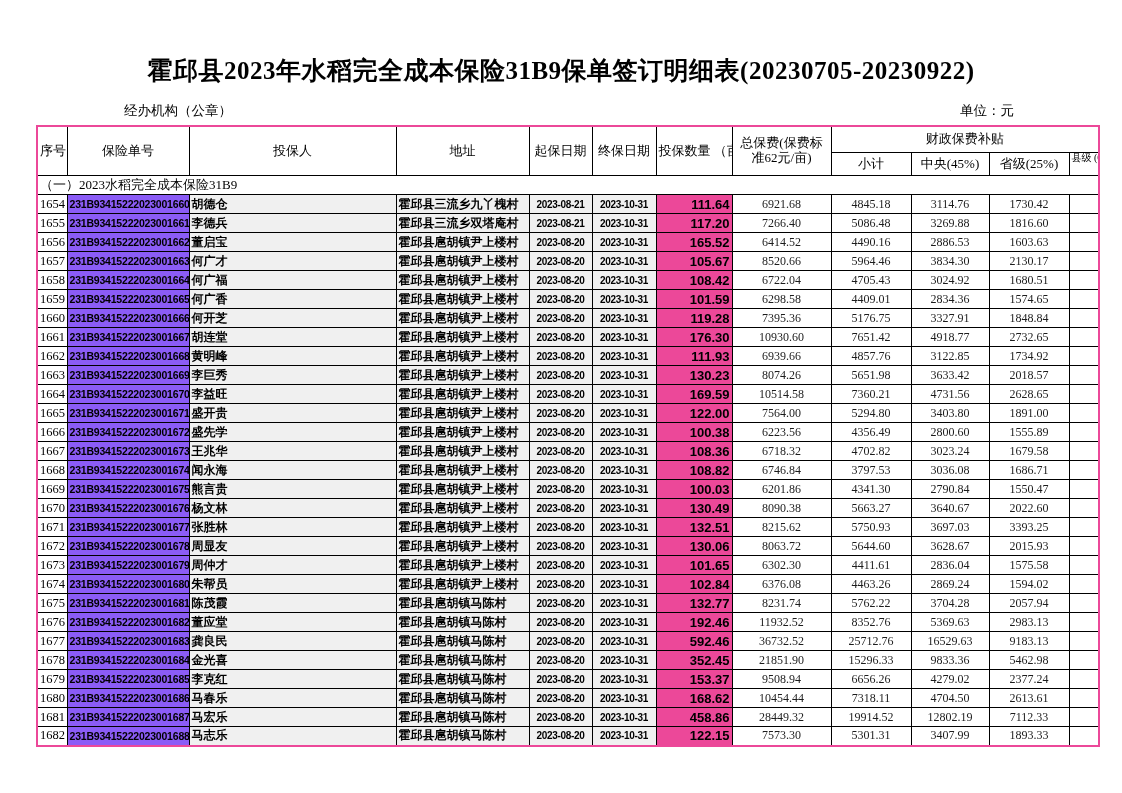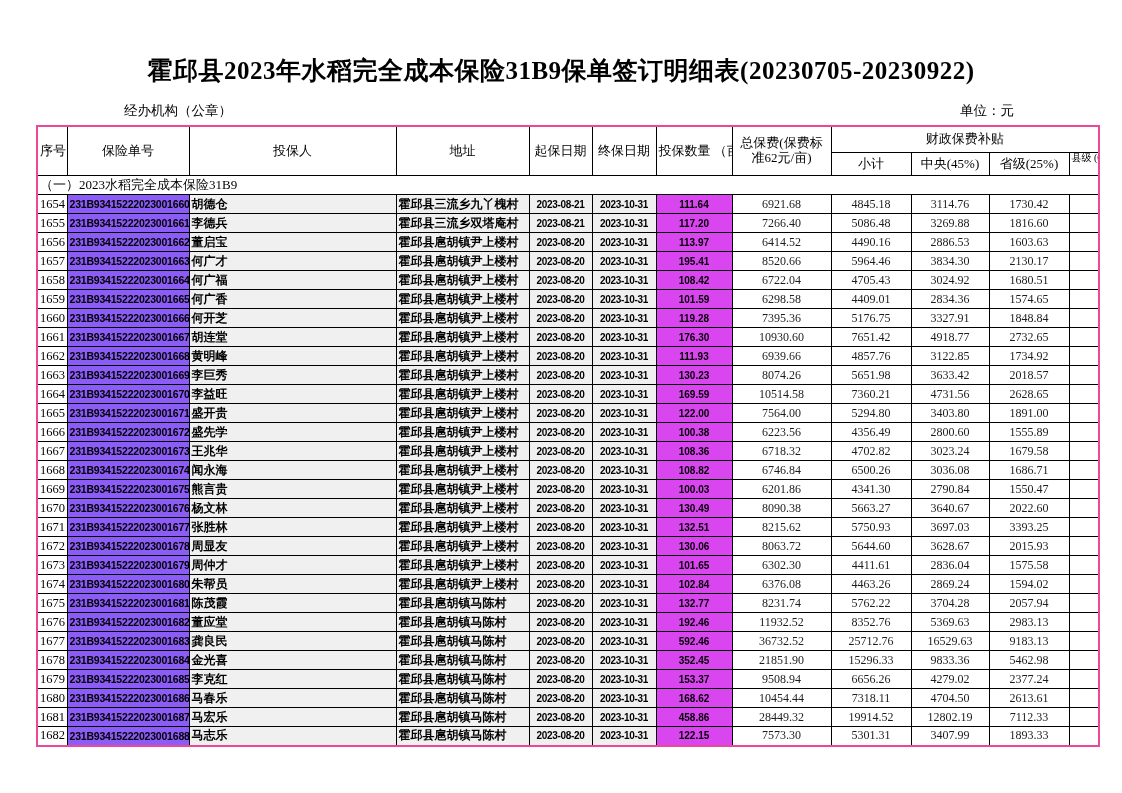"111.64" td.c-qty { background: #d946ef -> #ec4899; font-size: 10px -> 13px; text-align: center -> right }
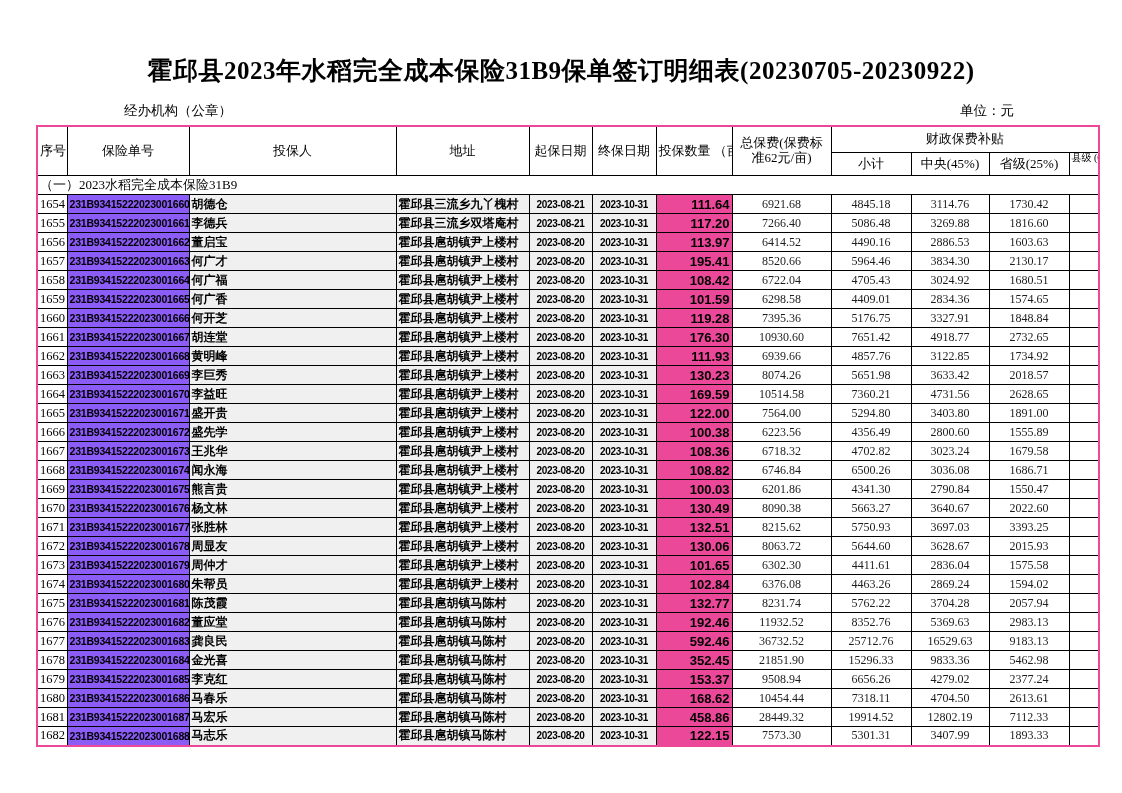"113.97" td.c-qty { text: 113.97 -> 165.52 }
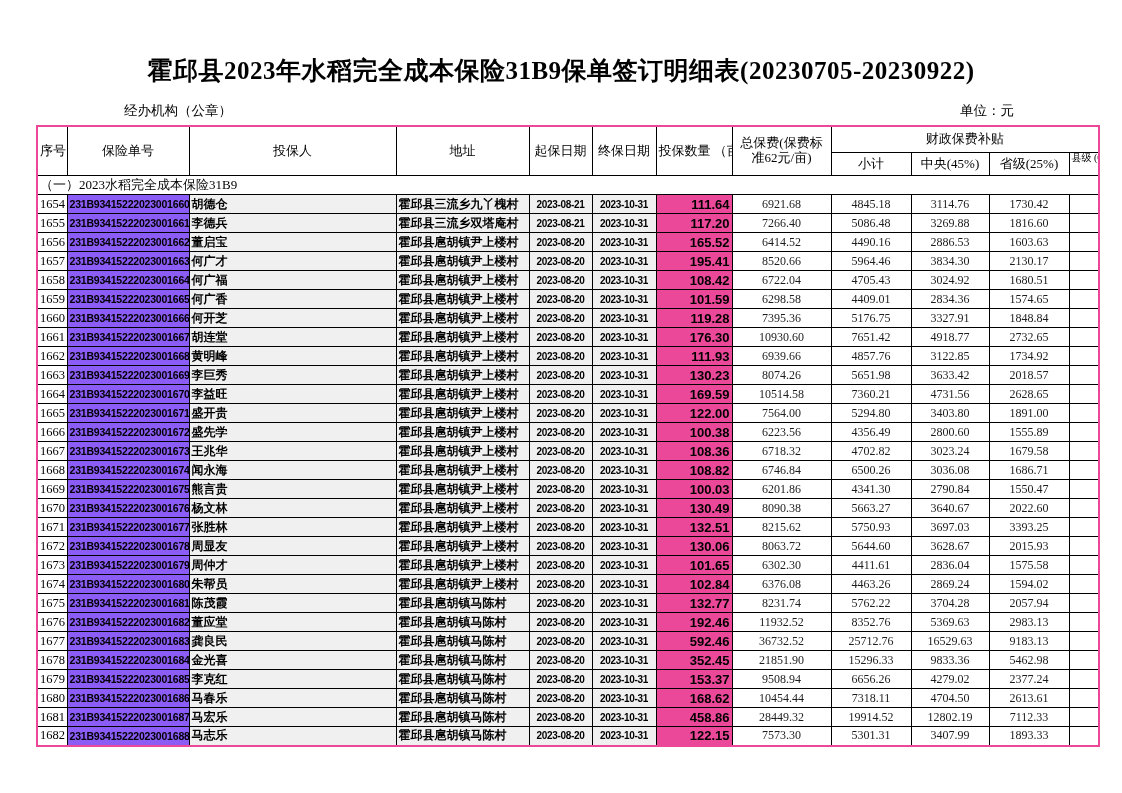"195.41" td.c-qty { text: 195.41 -> 105.67 }
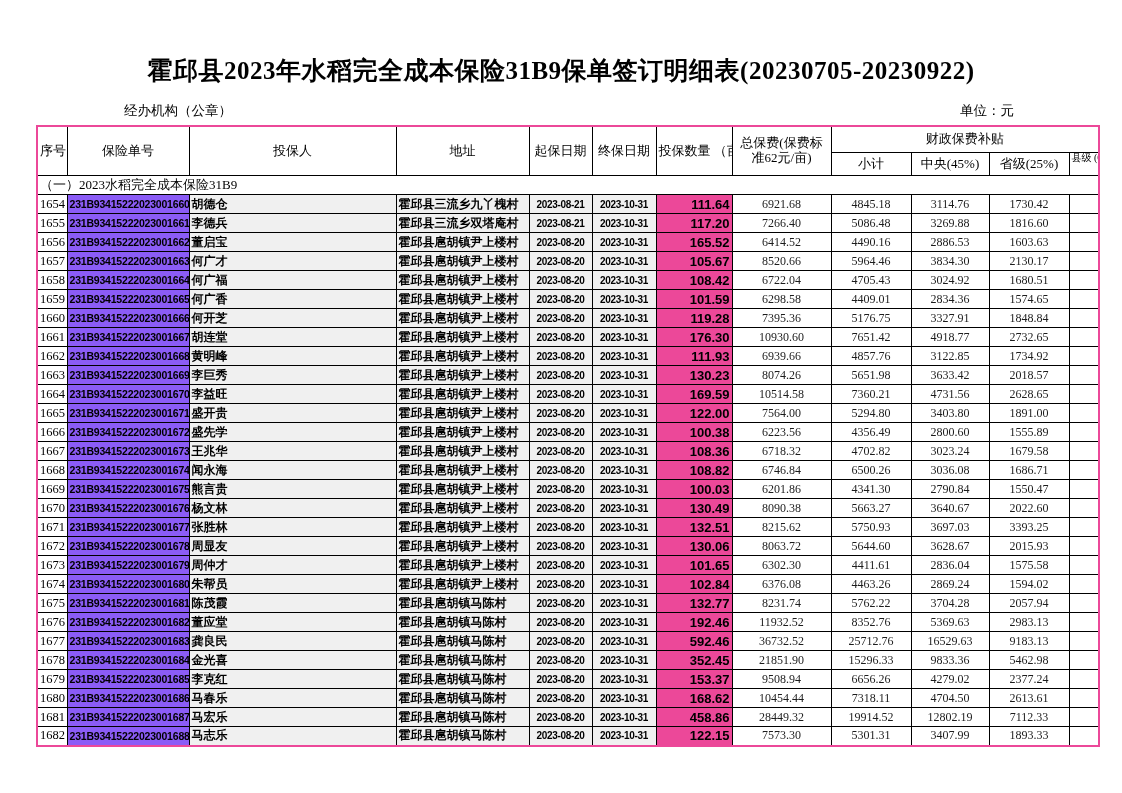"6500.26" td.c-money { text: 6500.26 -> 3797.53 }
